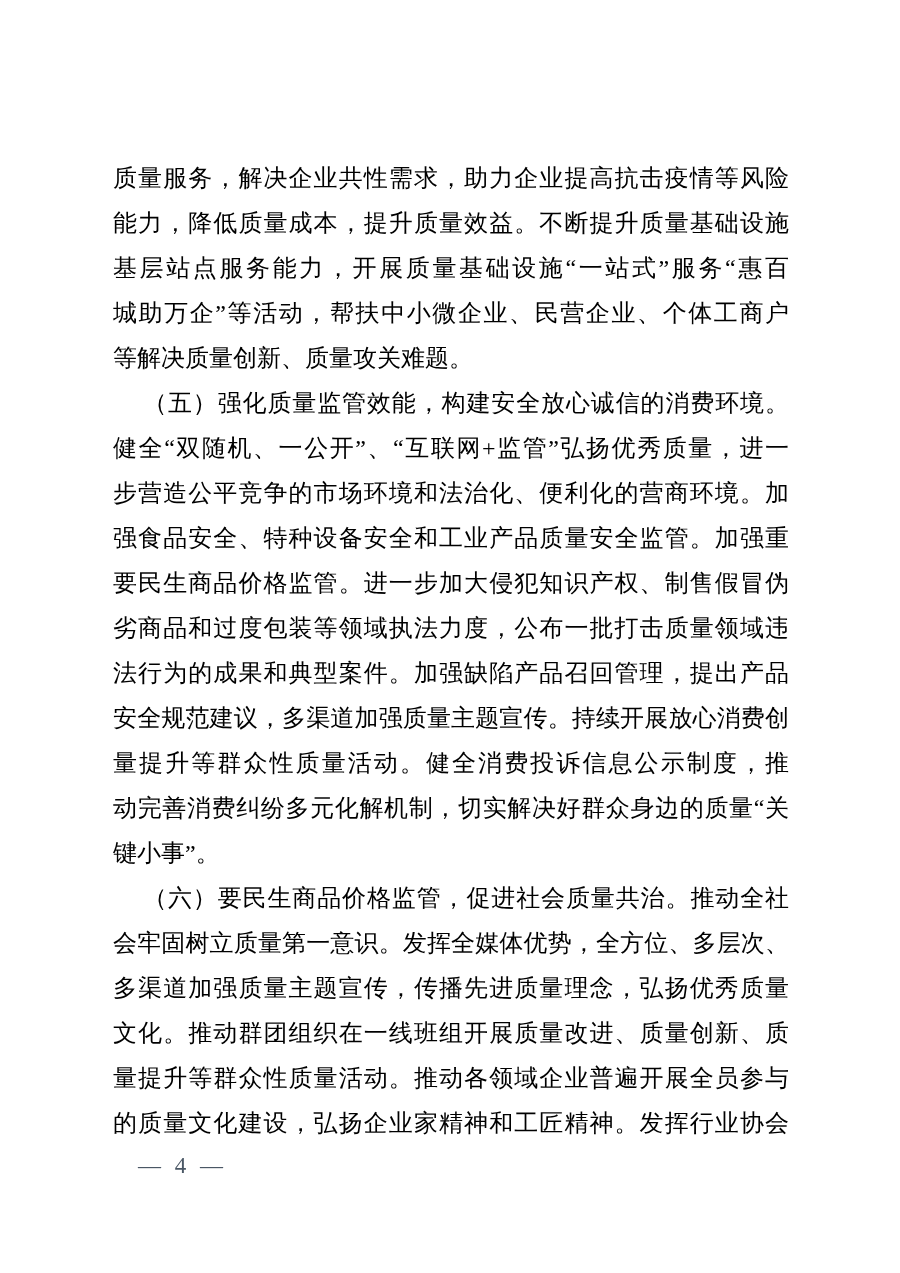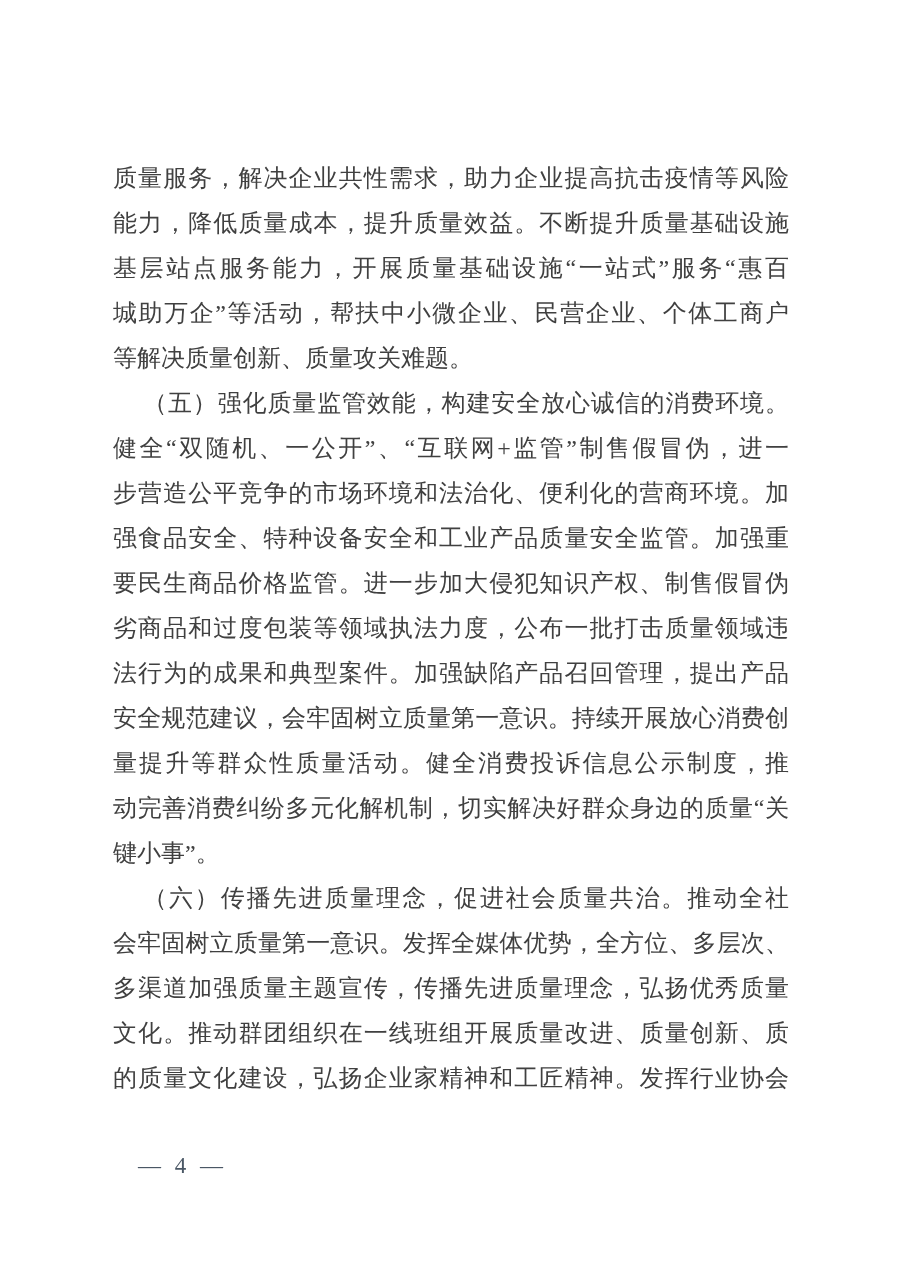"质量服务，解决企业共性需求，助力企业提高抗击疫情等风险" div.textblock { color: #404040 -> #000000 }
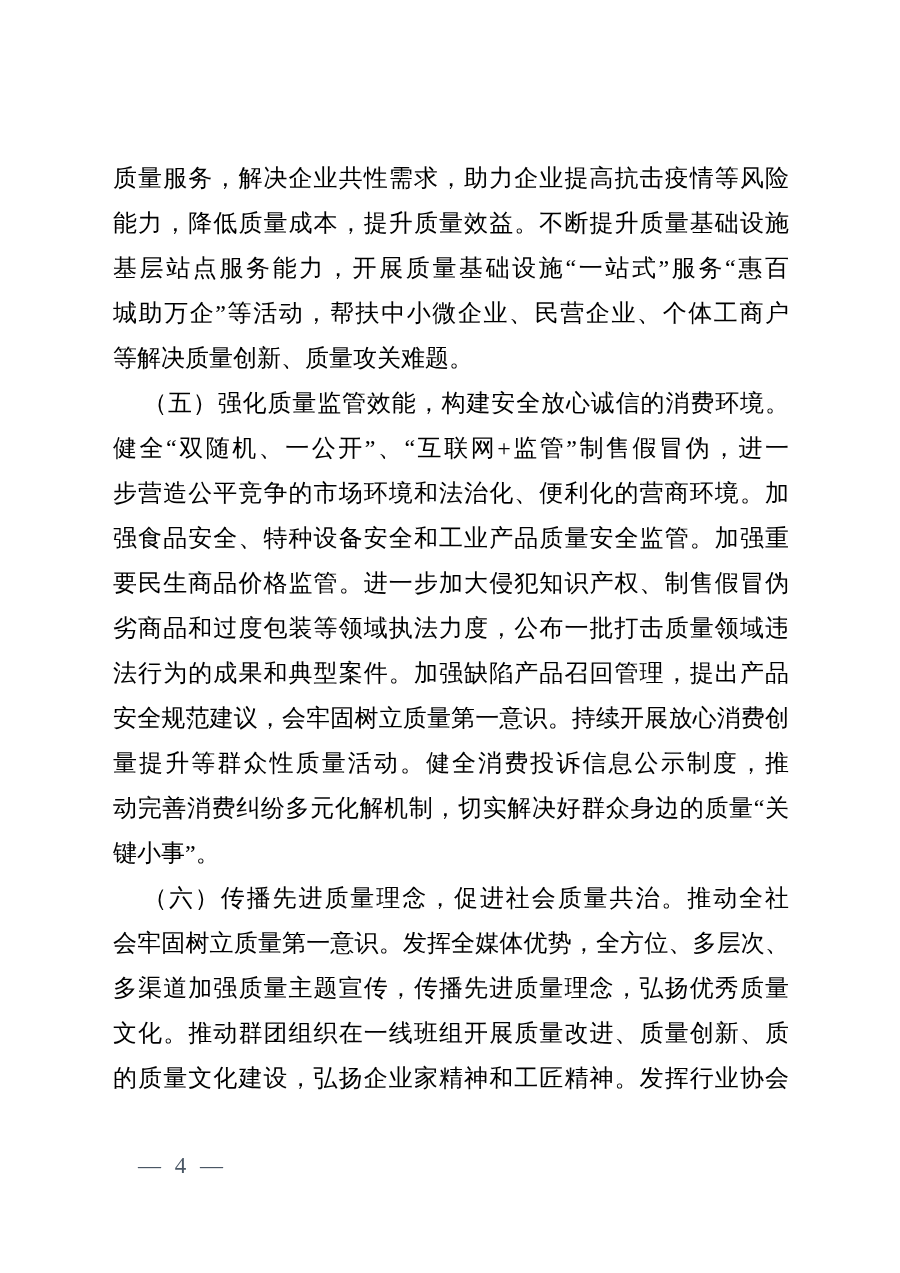"健全“双随机、一公开”、“互联网+监管”制售假冒伪，进一" div.line { text: 制售假冒伪 -> 弘扬优秀质量 }
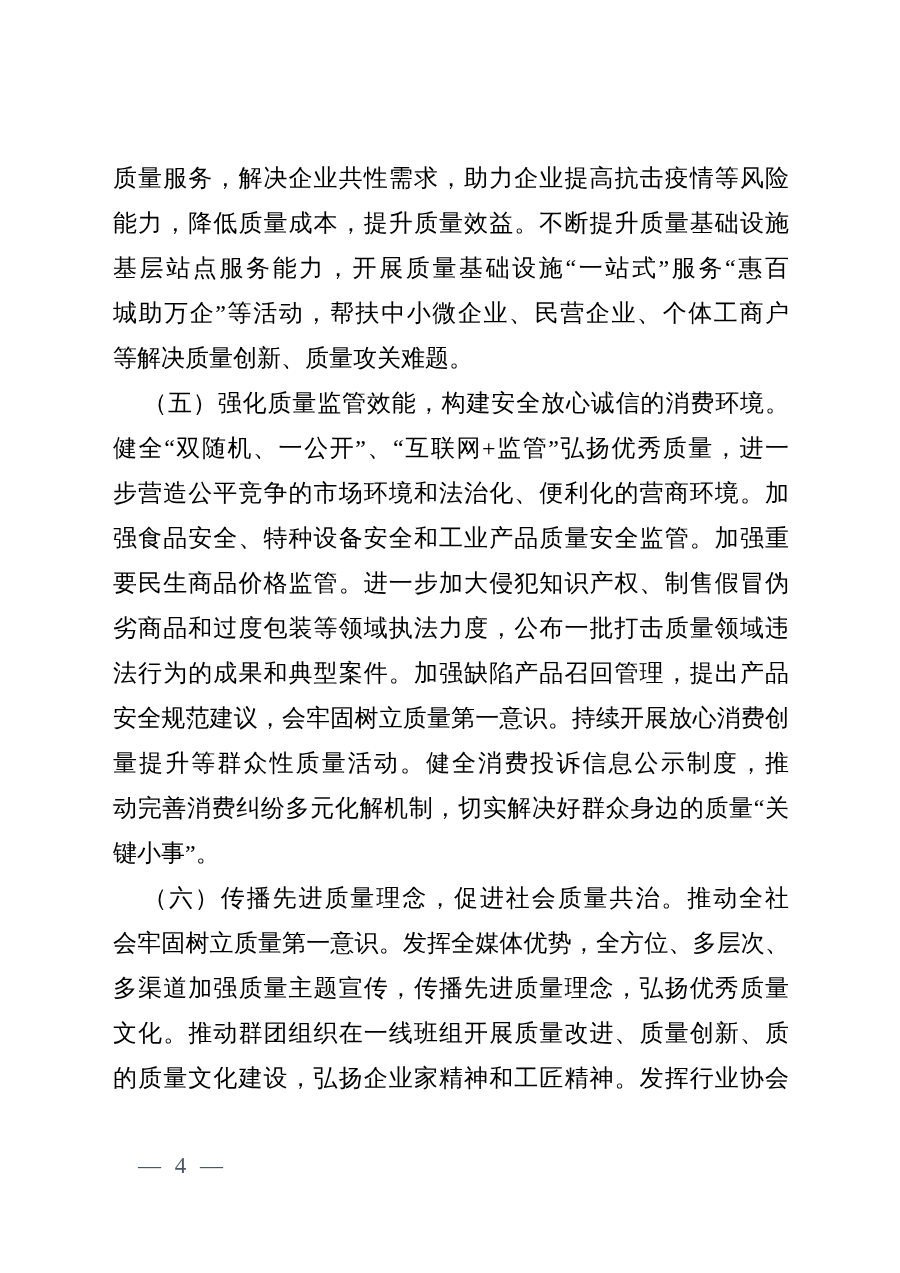"安全规范建议，会牢固树立质量第一意识。持续开展放心消费创" div.line { text: 会牢固树立质量第一意识 -> 多渠道加强质量主题宣传 }
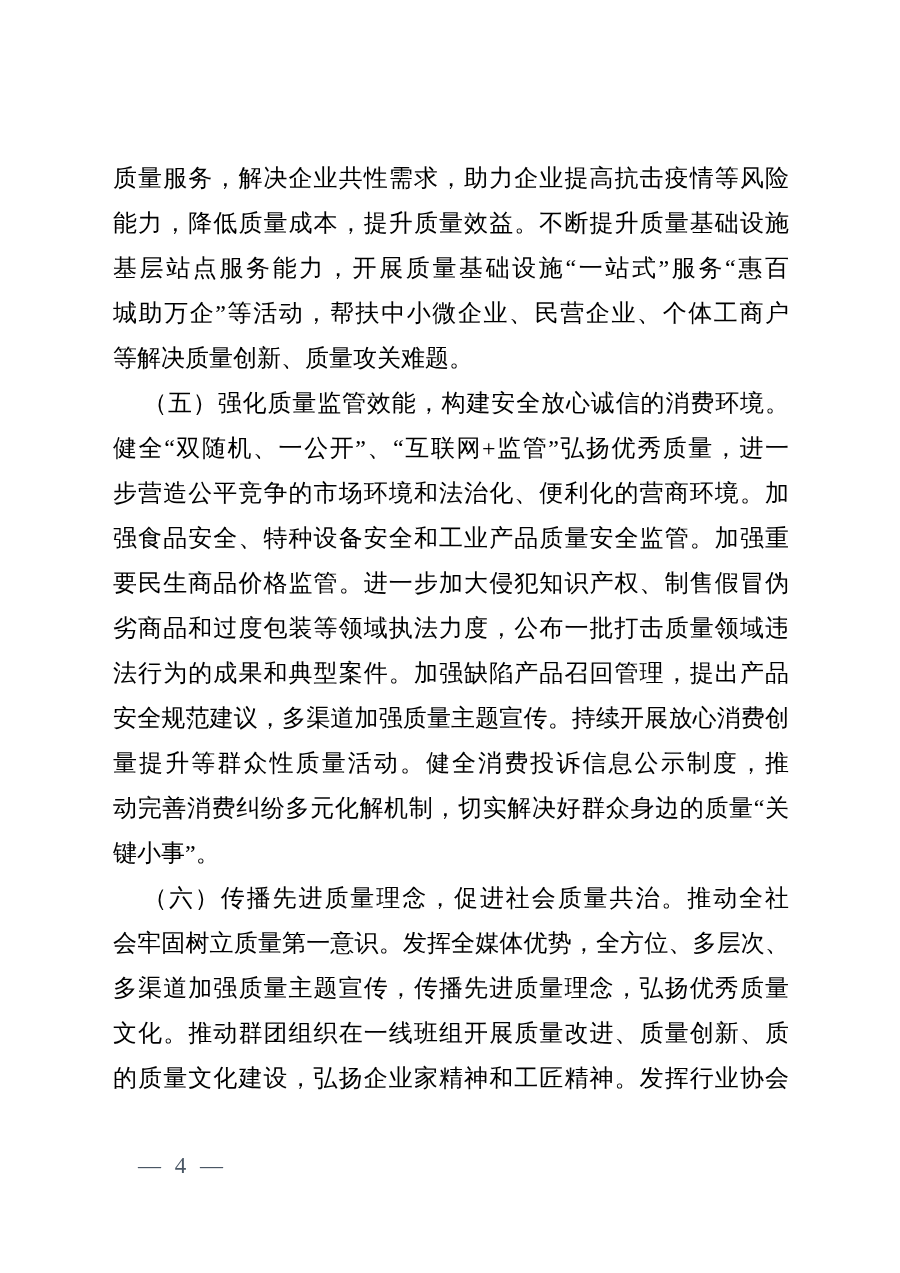"（六）传播先进质量理念，促进社会质量共治。" span.seg-bold { text: 传播先进质量理念 -> 要民生商品价格监管 }
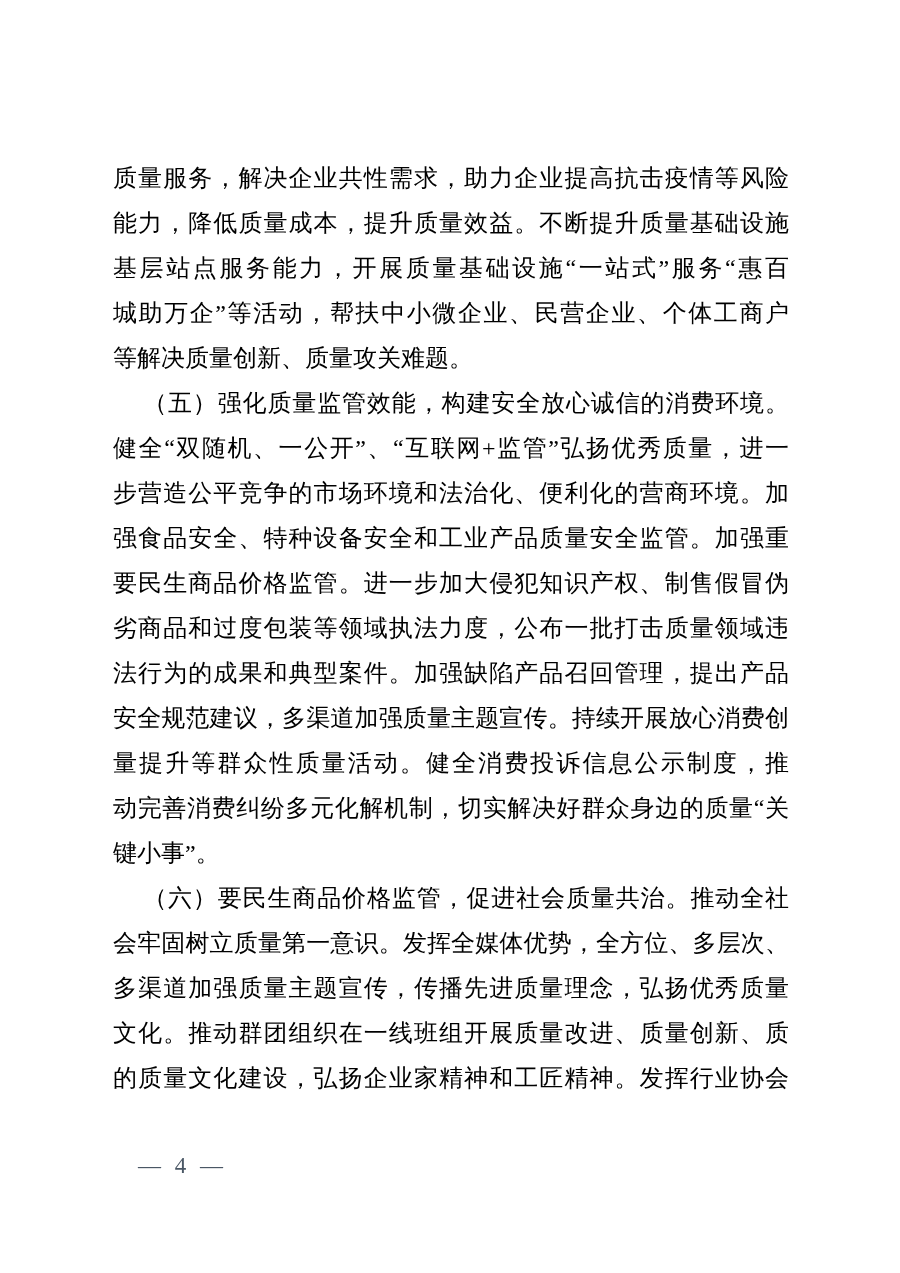"量提升等群众性质量活动。推动各领域企业普遍开展全员参与" div.line { html: none -> <div>量提升等群众性质量活动。推动各领域企业普遍开展全员参与</div> }
